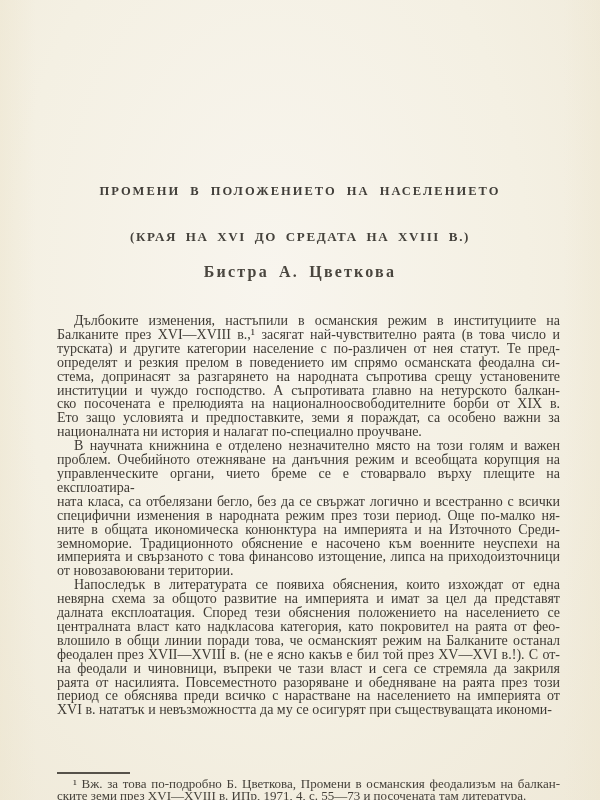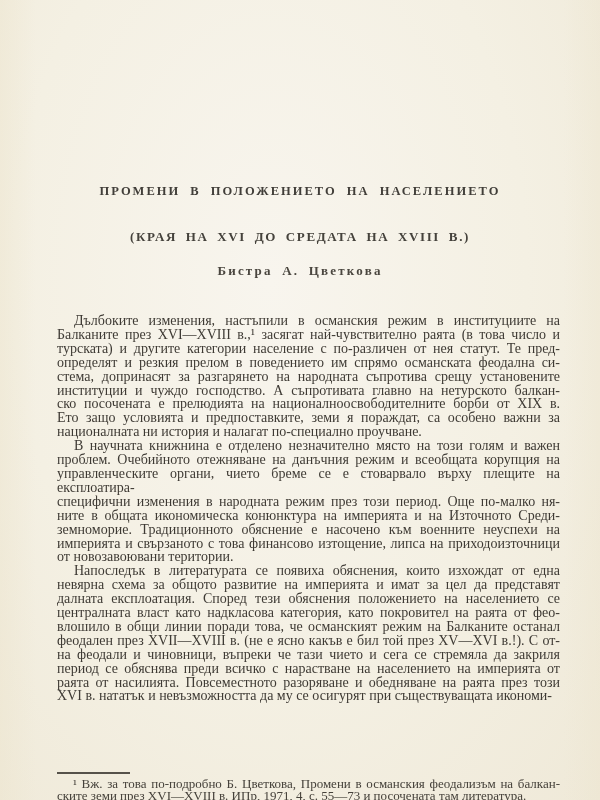"Бистра А. Цветкова" .author { font-size: 13px -> 16px }
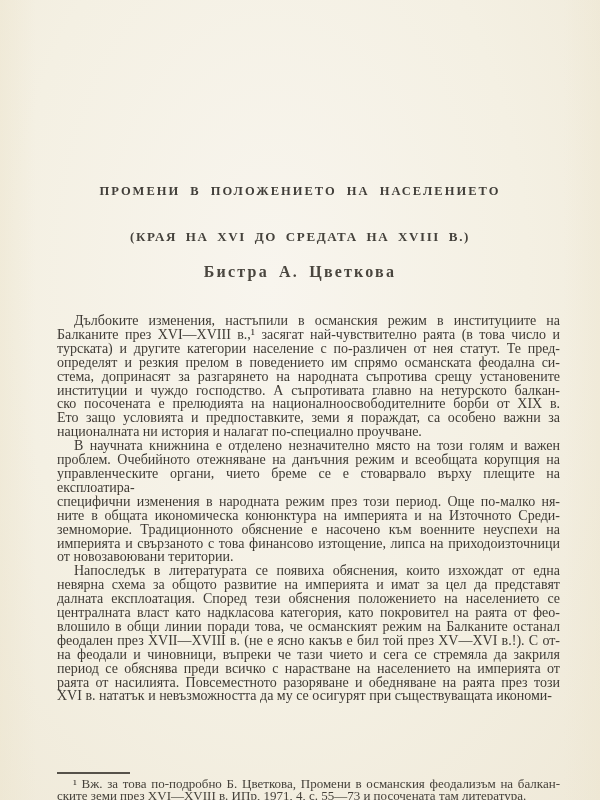"ната класа, са отбелязани бегло," div.line { html: none -> <div>ната класа, са отбелязани бегло, без да се свържат логично и всестранно с всички</div> }
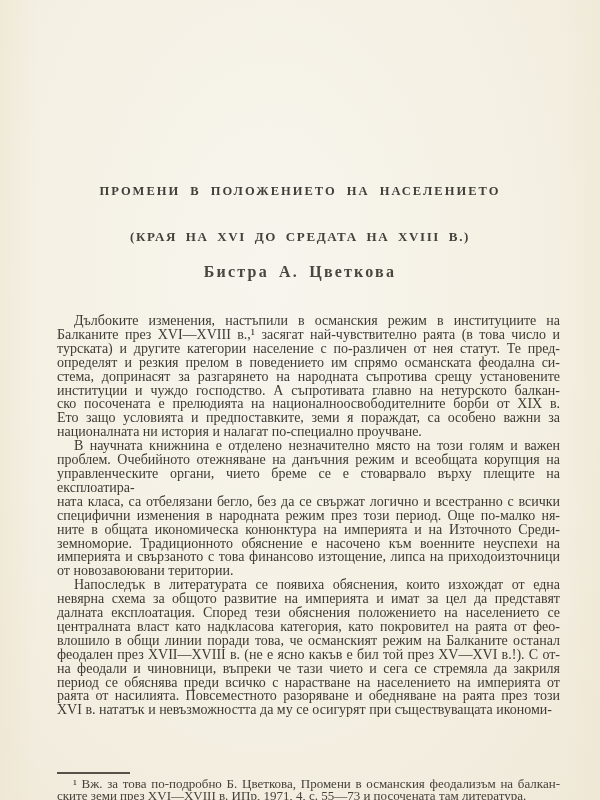"на феодали и чиновници, въпреки" div.line { text: чието -> власт }
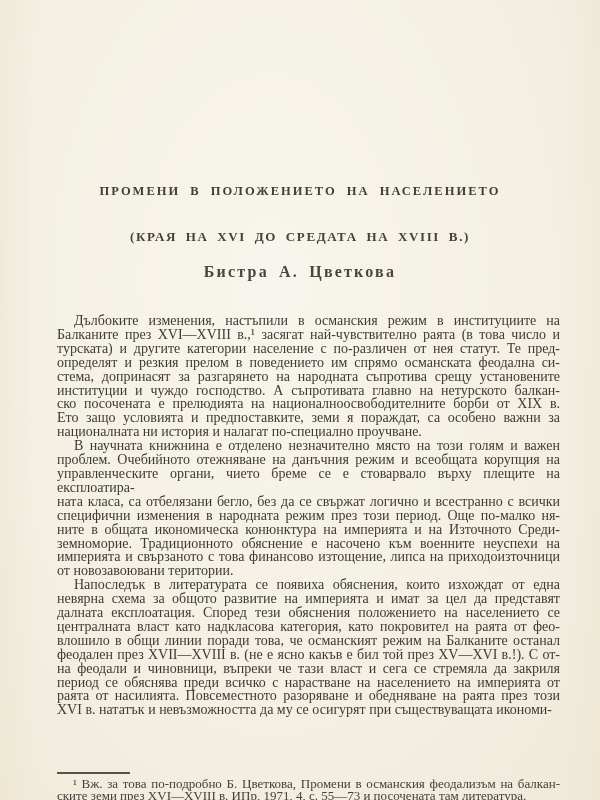"период се обяснява преди всичко" div.line { order: before "раята от насилията. Повсеместното" -> after "раята от насилията. Повсеместното" }
